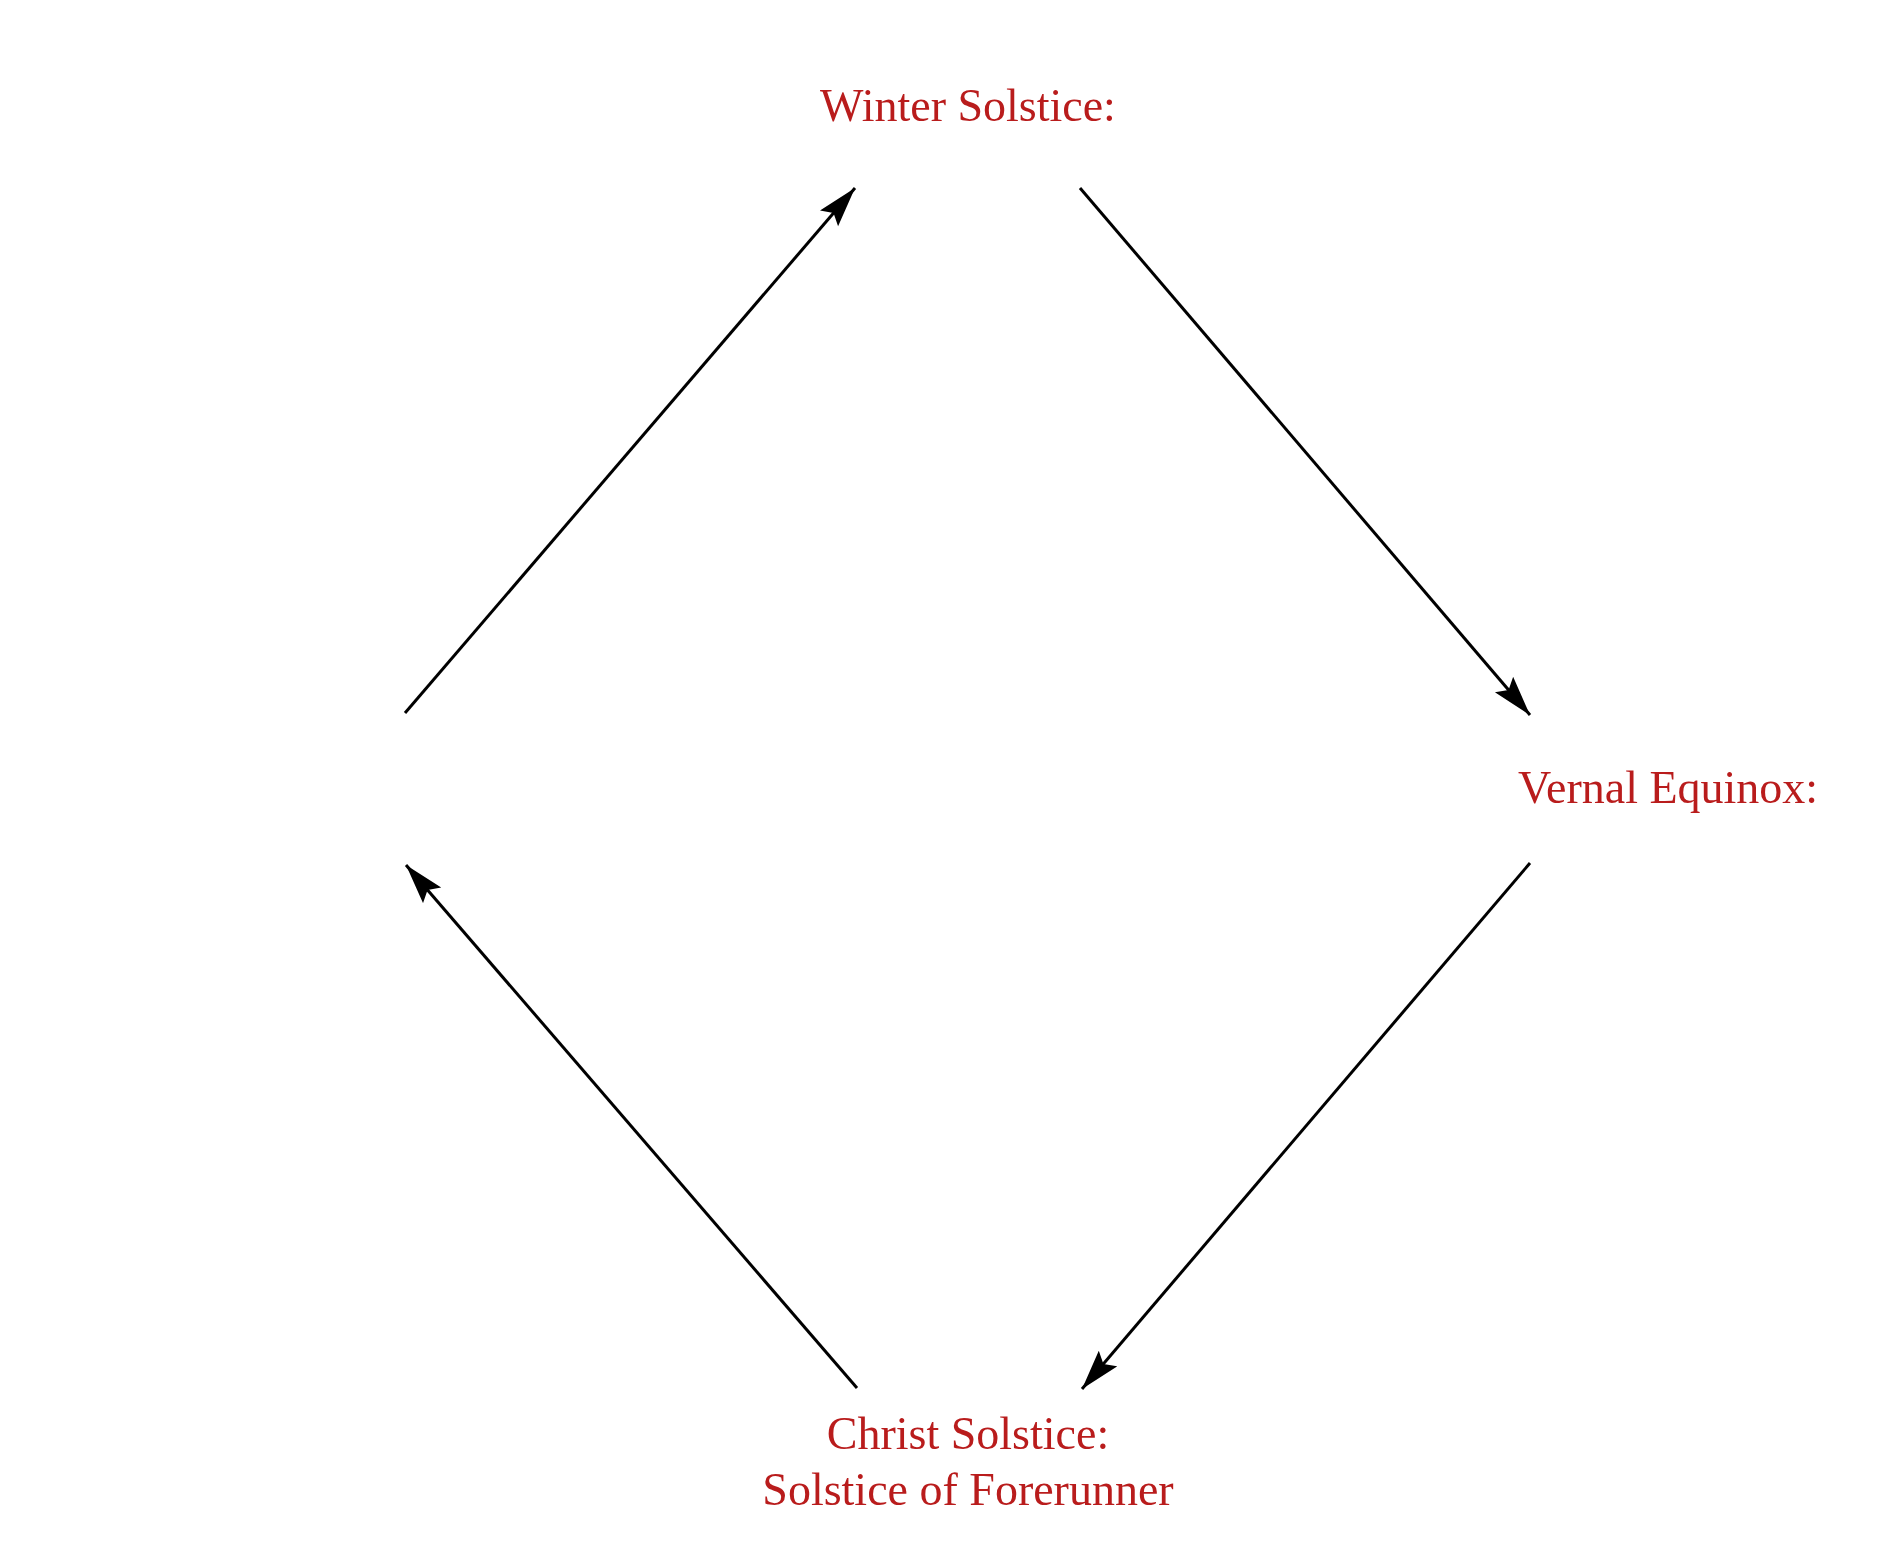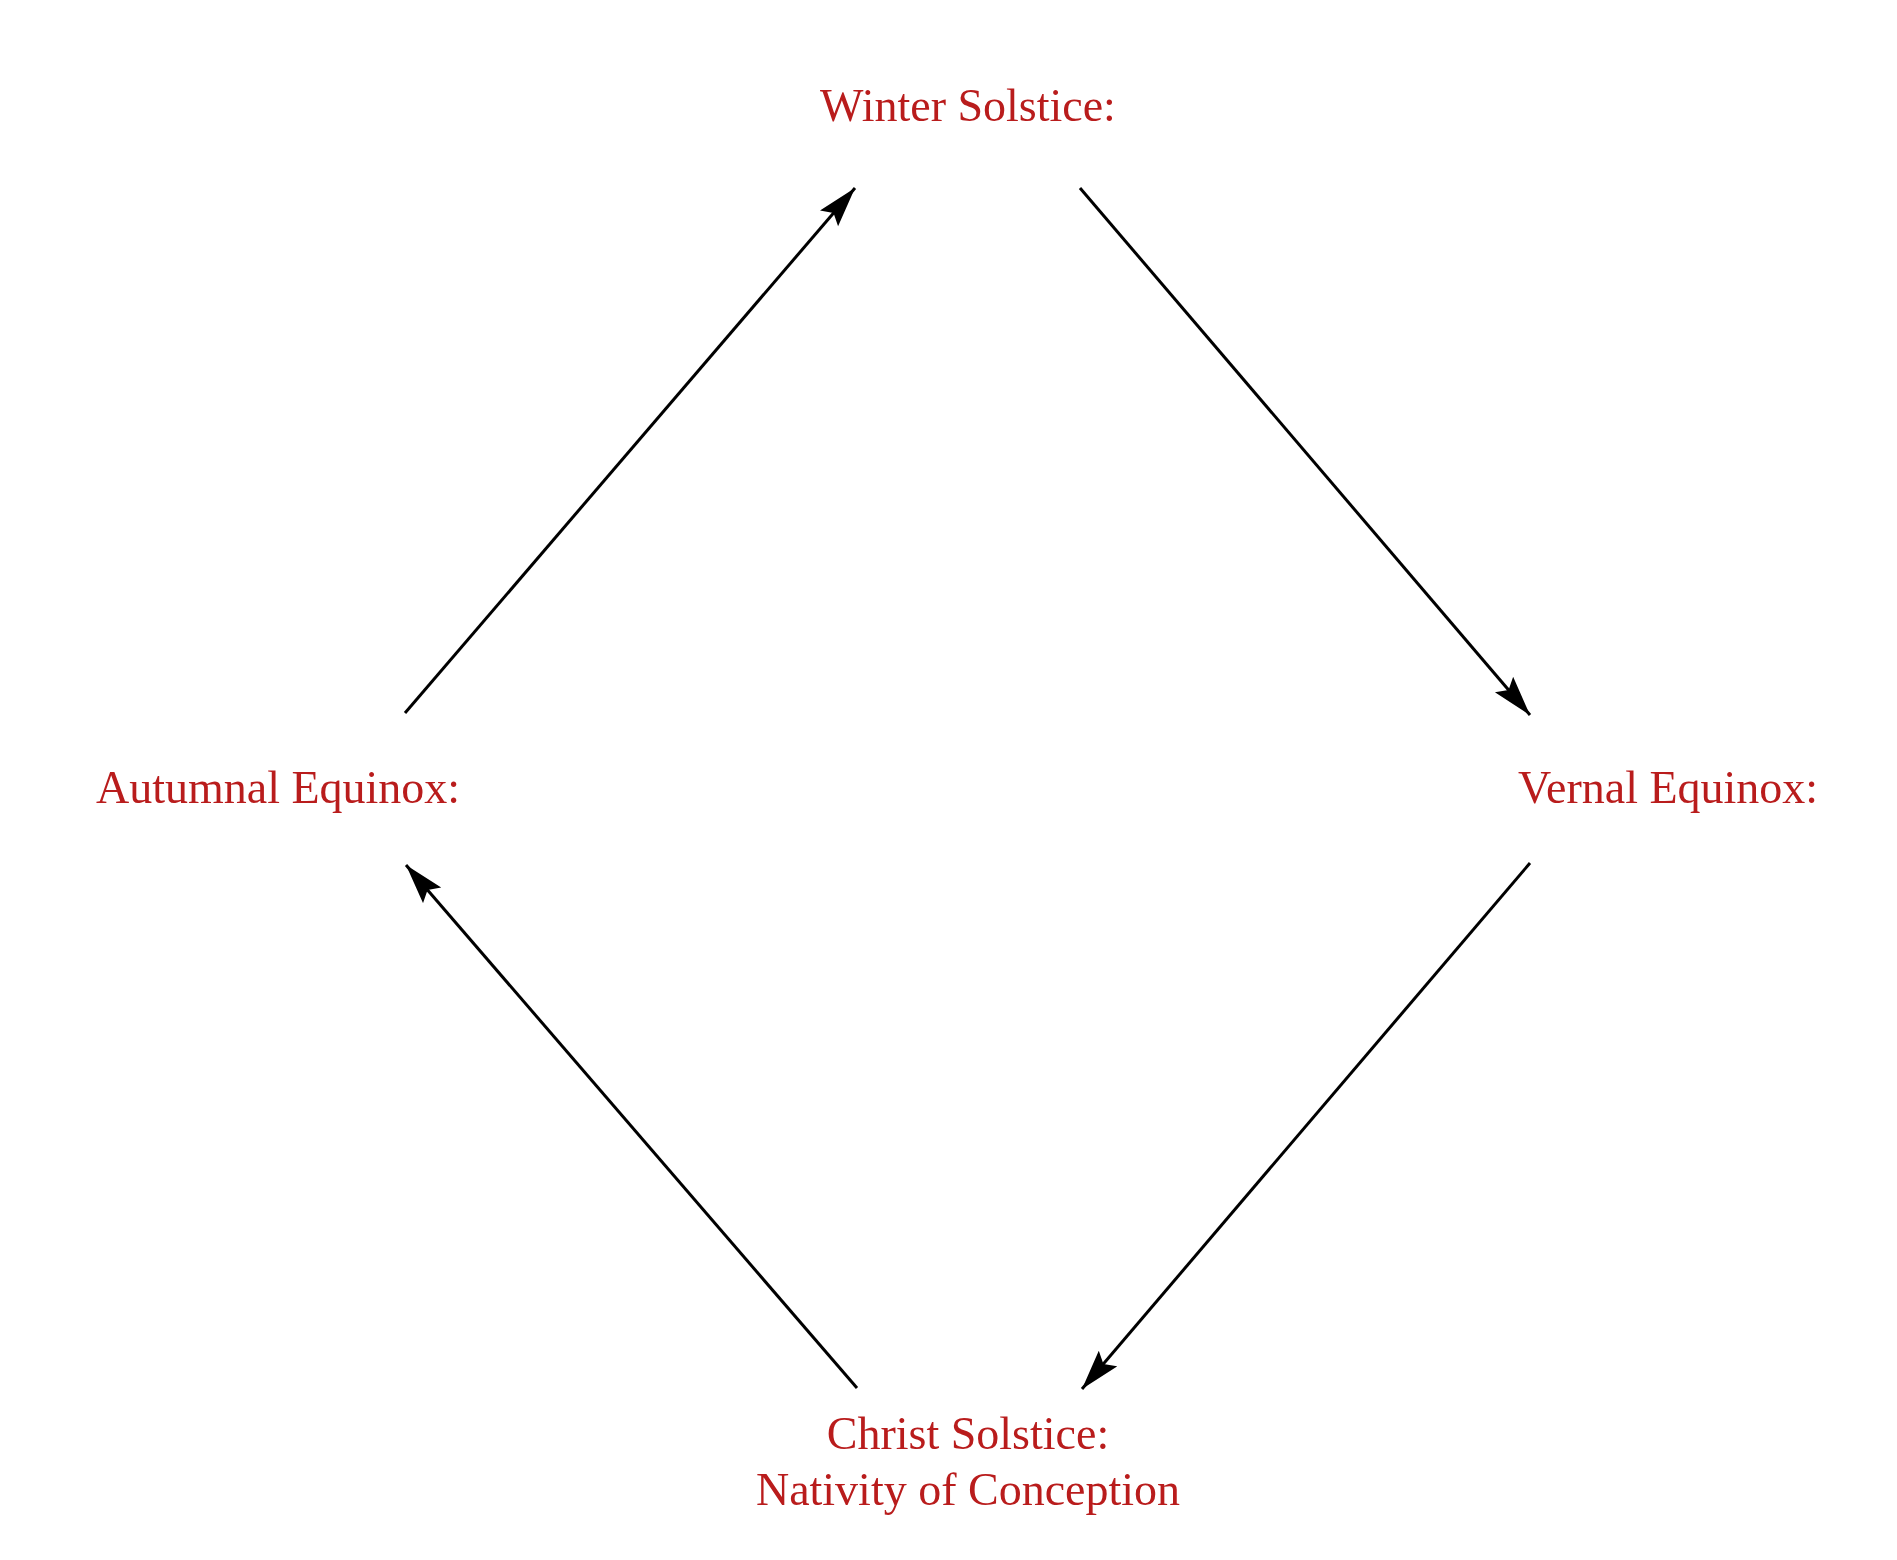"Autumnal Equinox:" span.node-line { html: <span>Autumnal Equinox:</span> -> none }
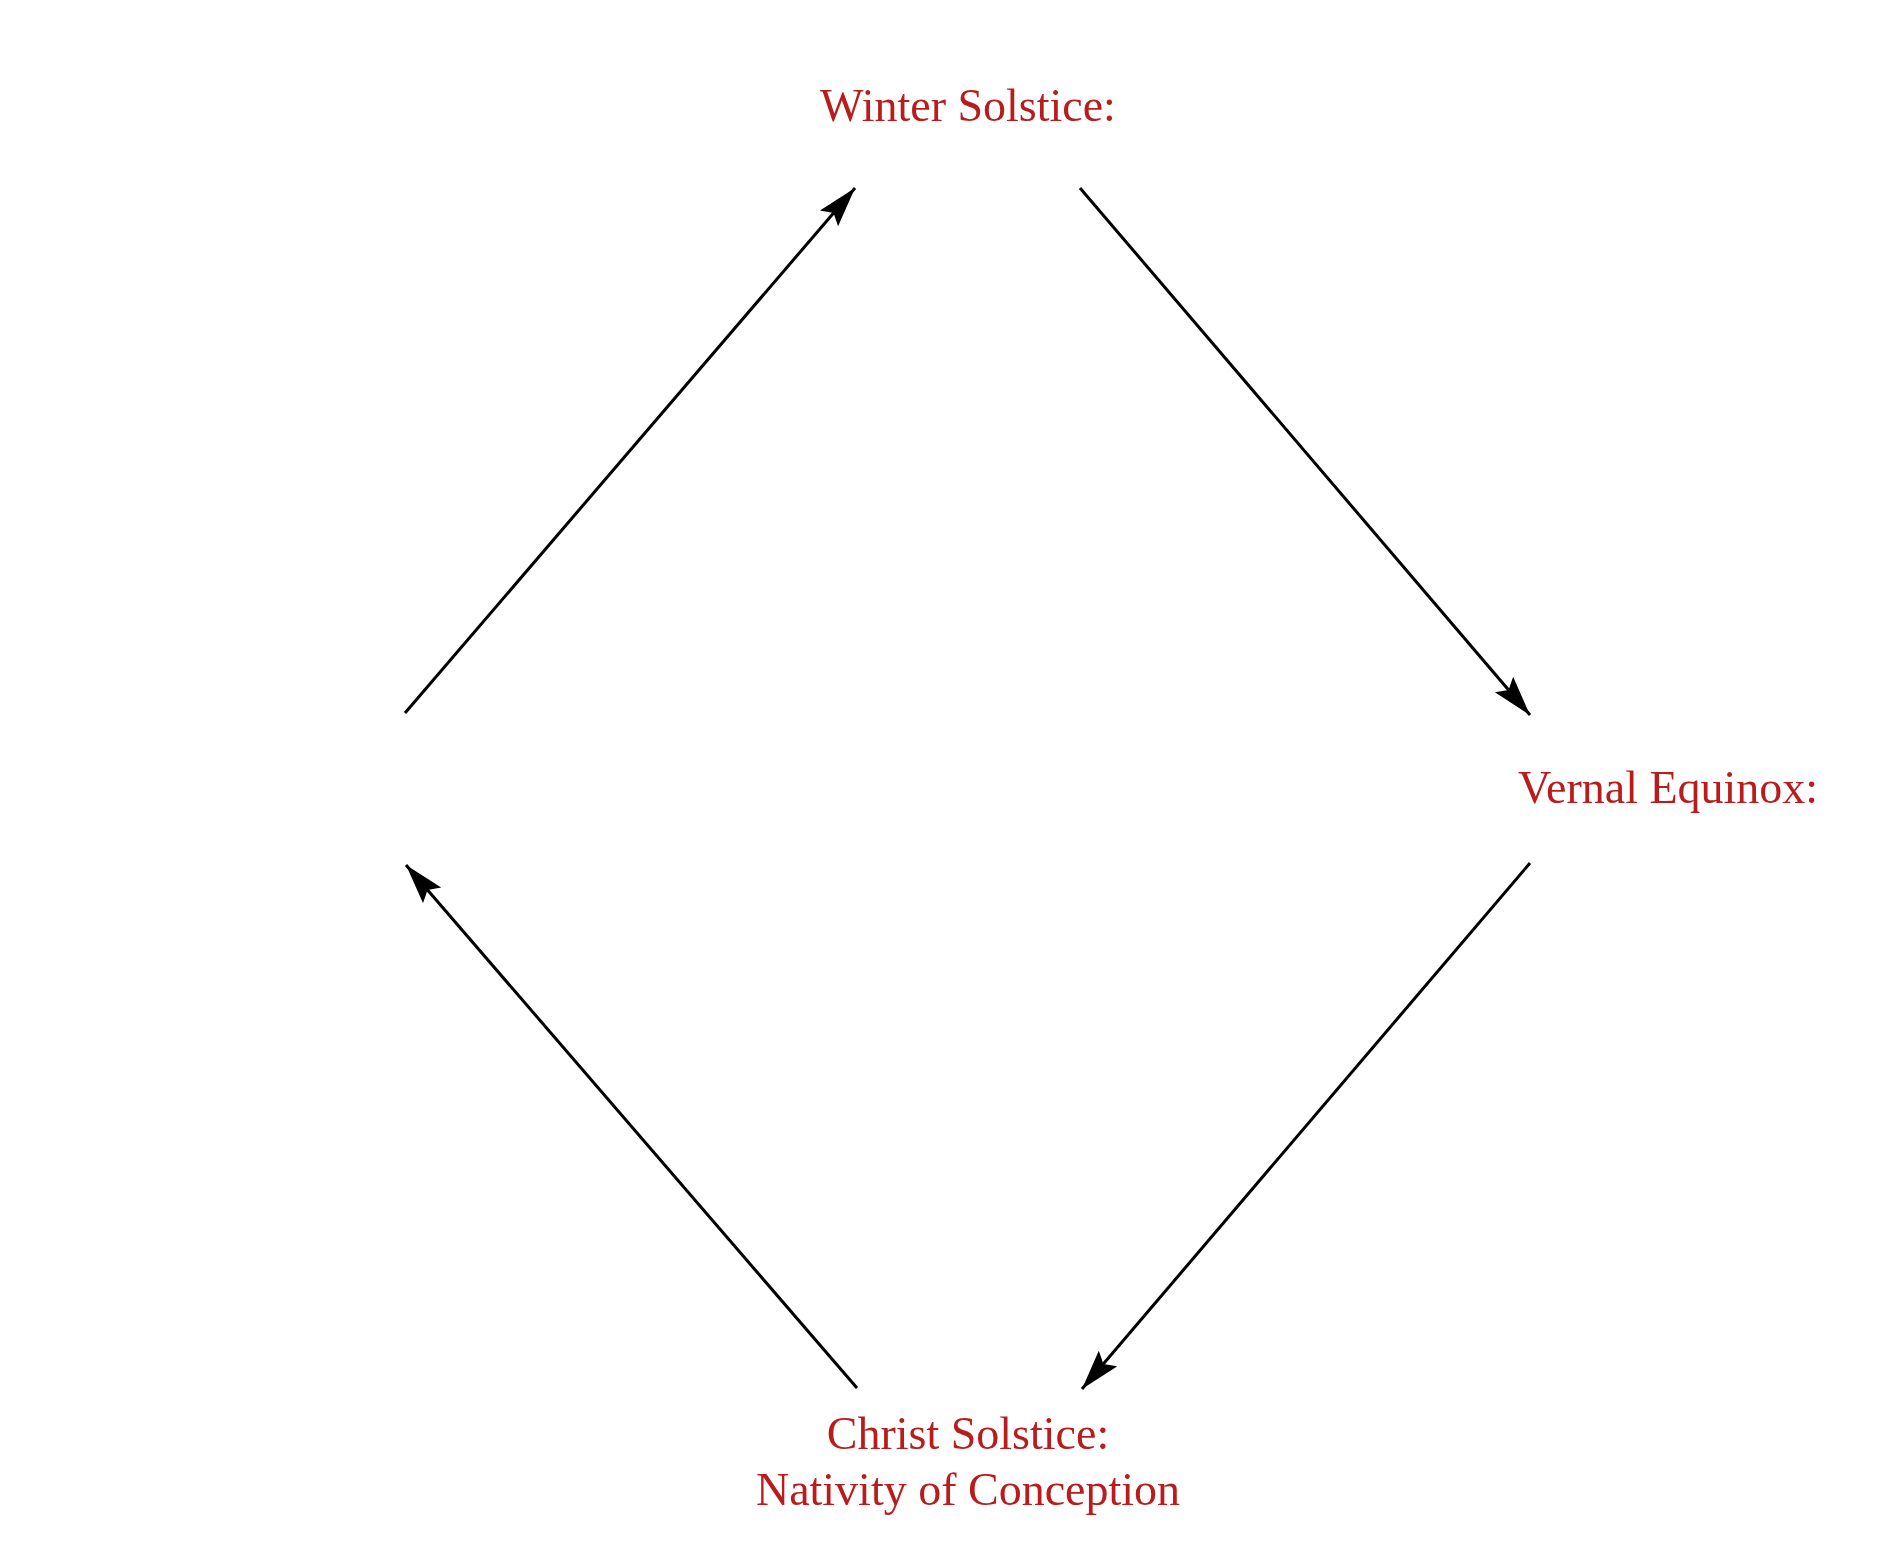"Nativity of Conception" span.node-line { text: Nativity of Conception -> Solstice of Forerunner }
